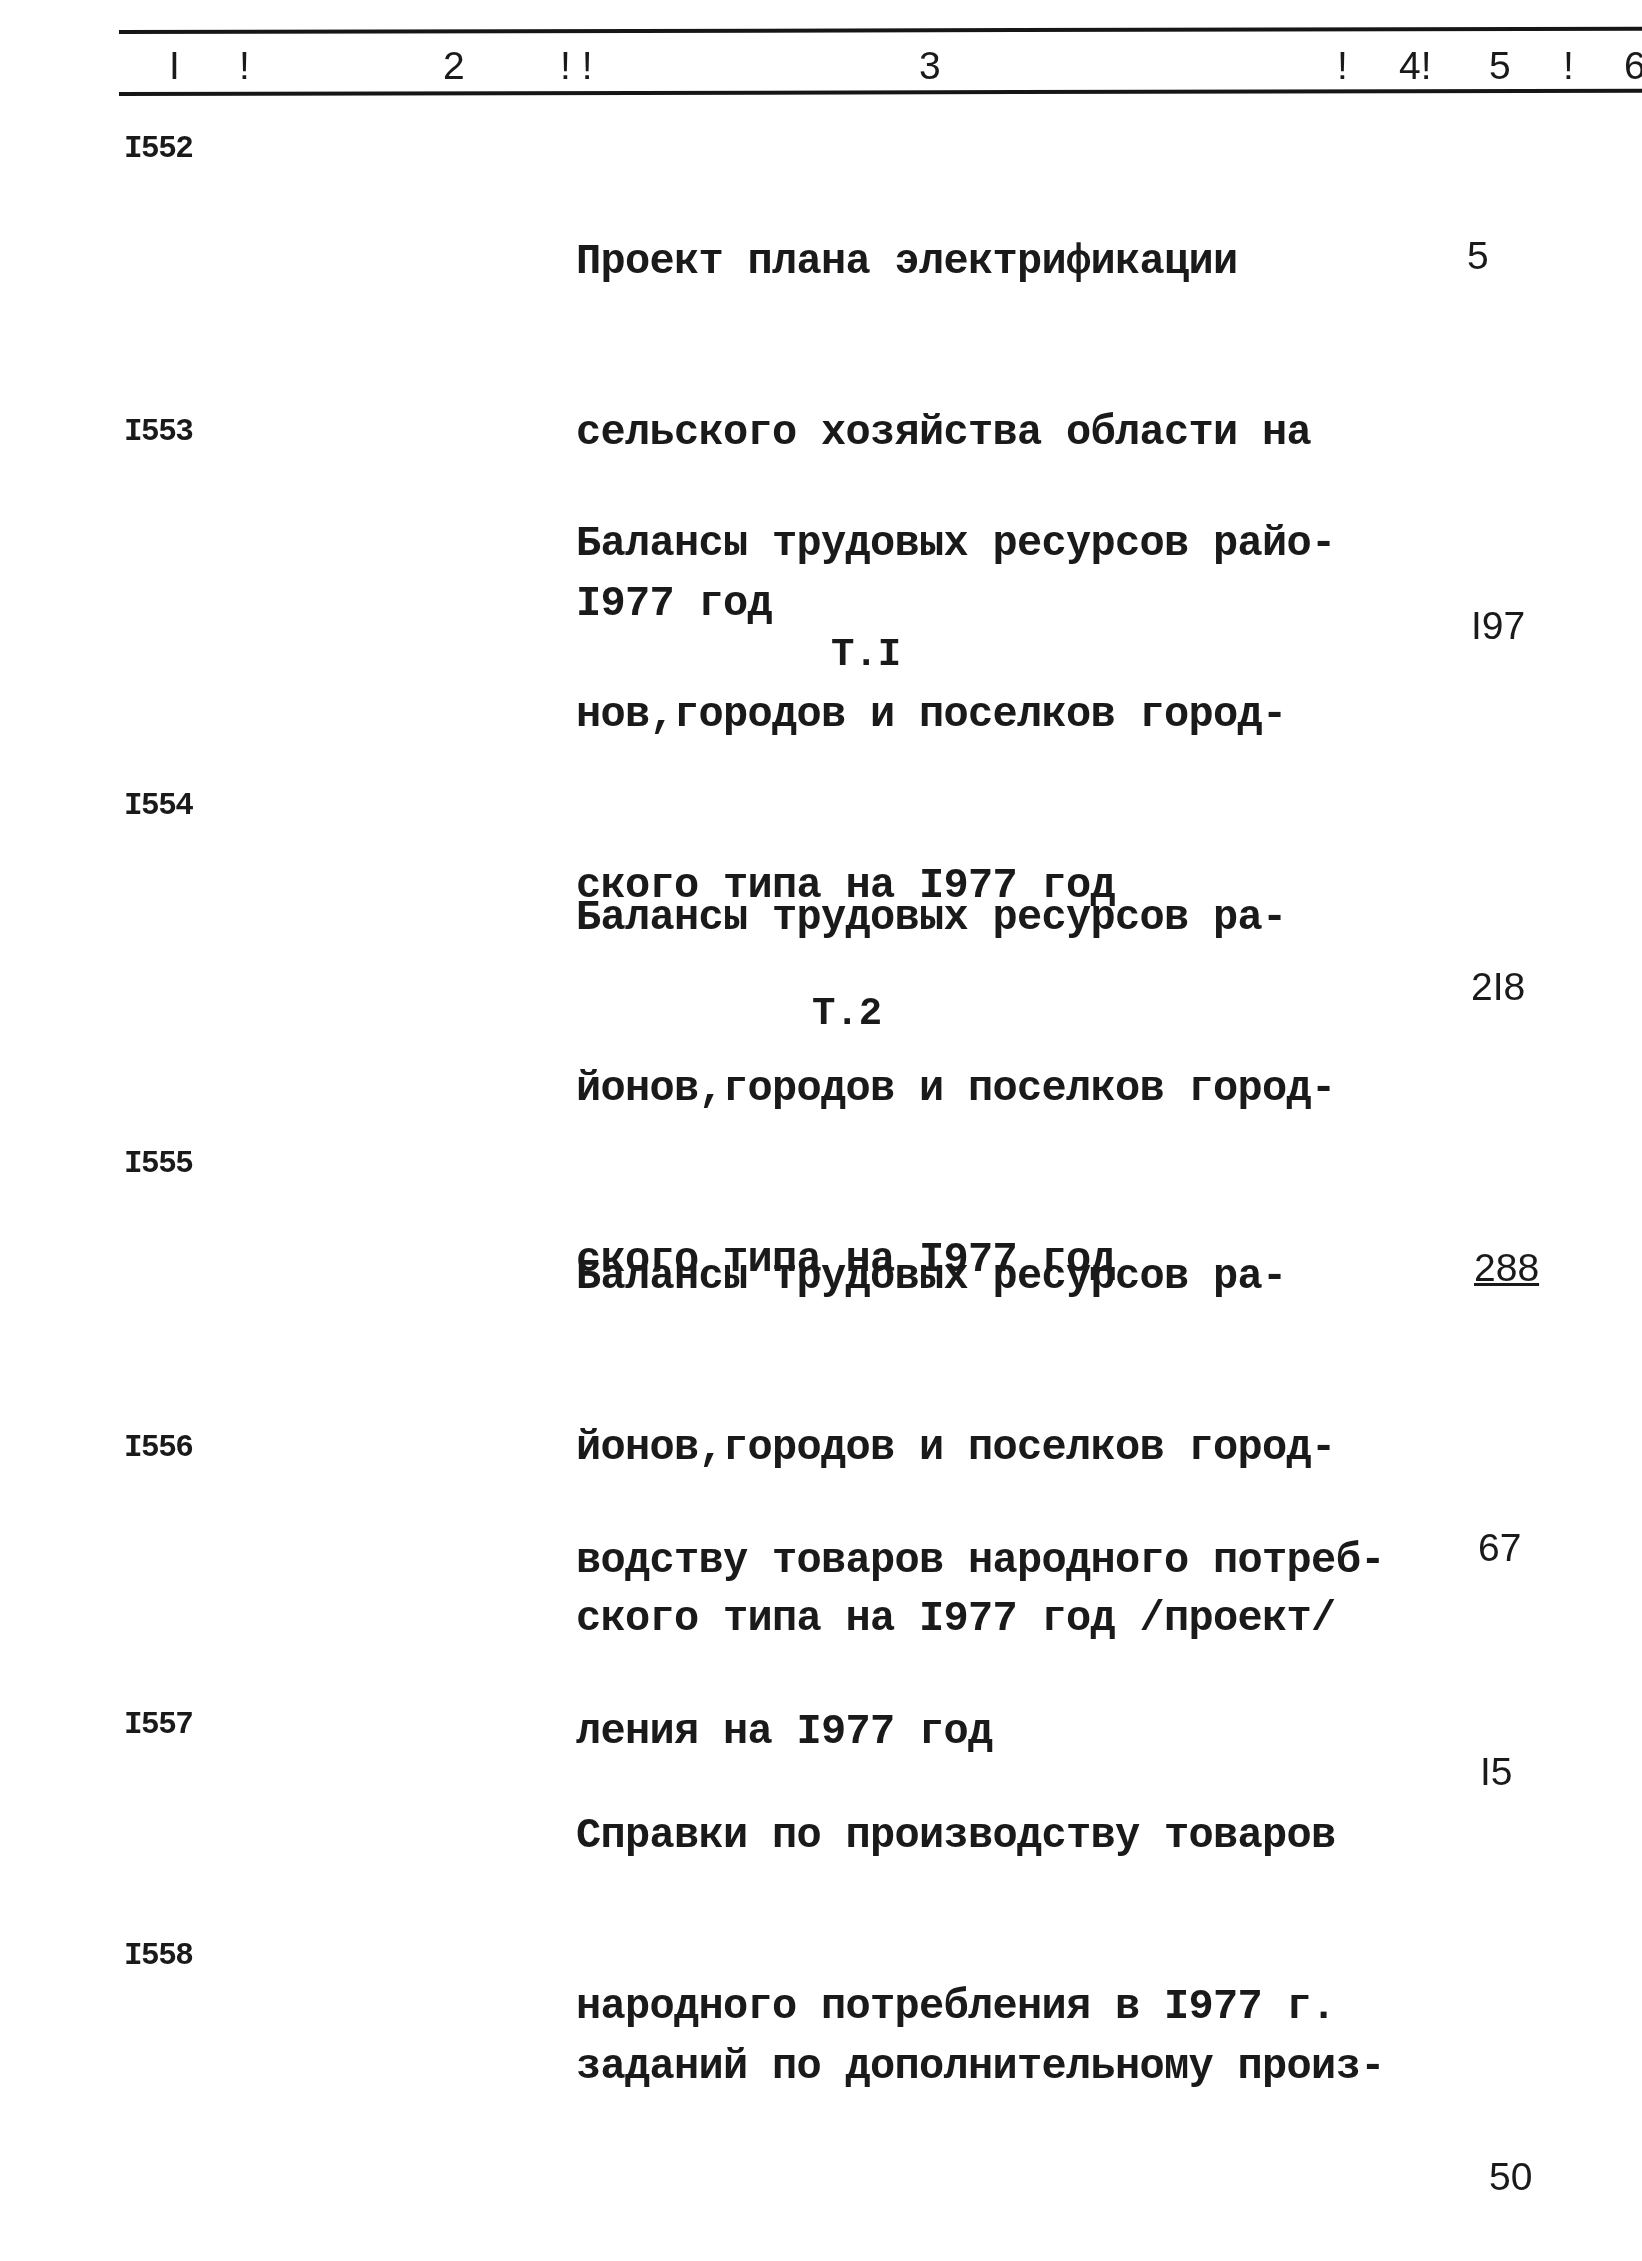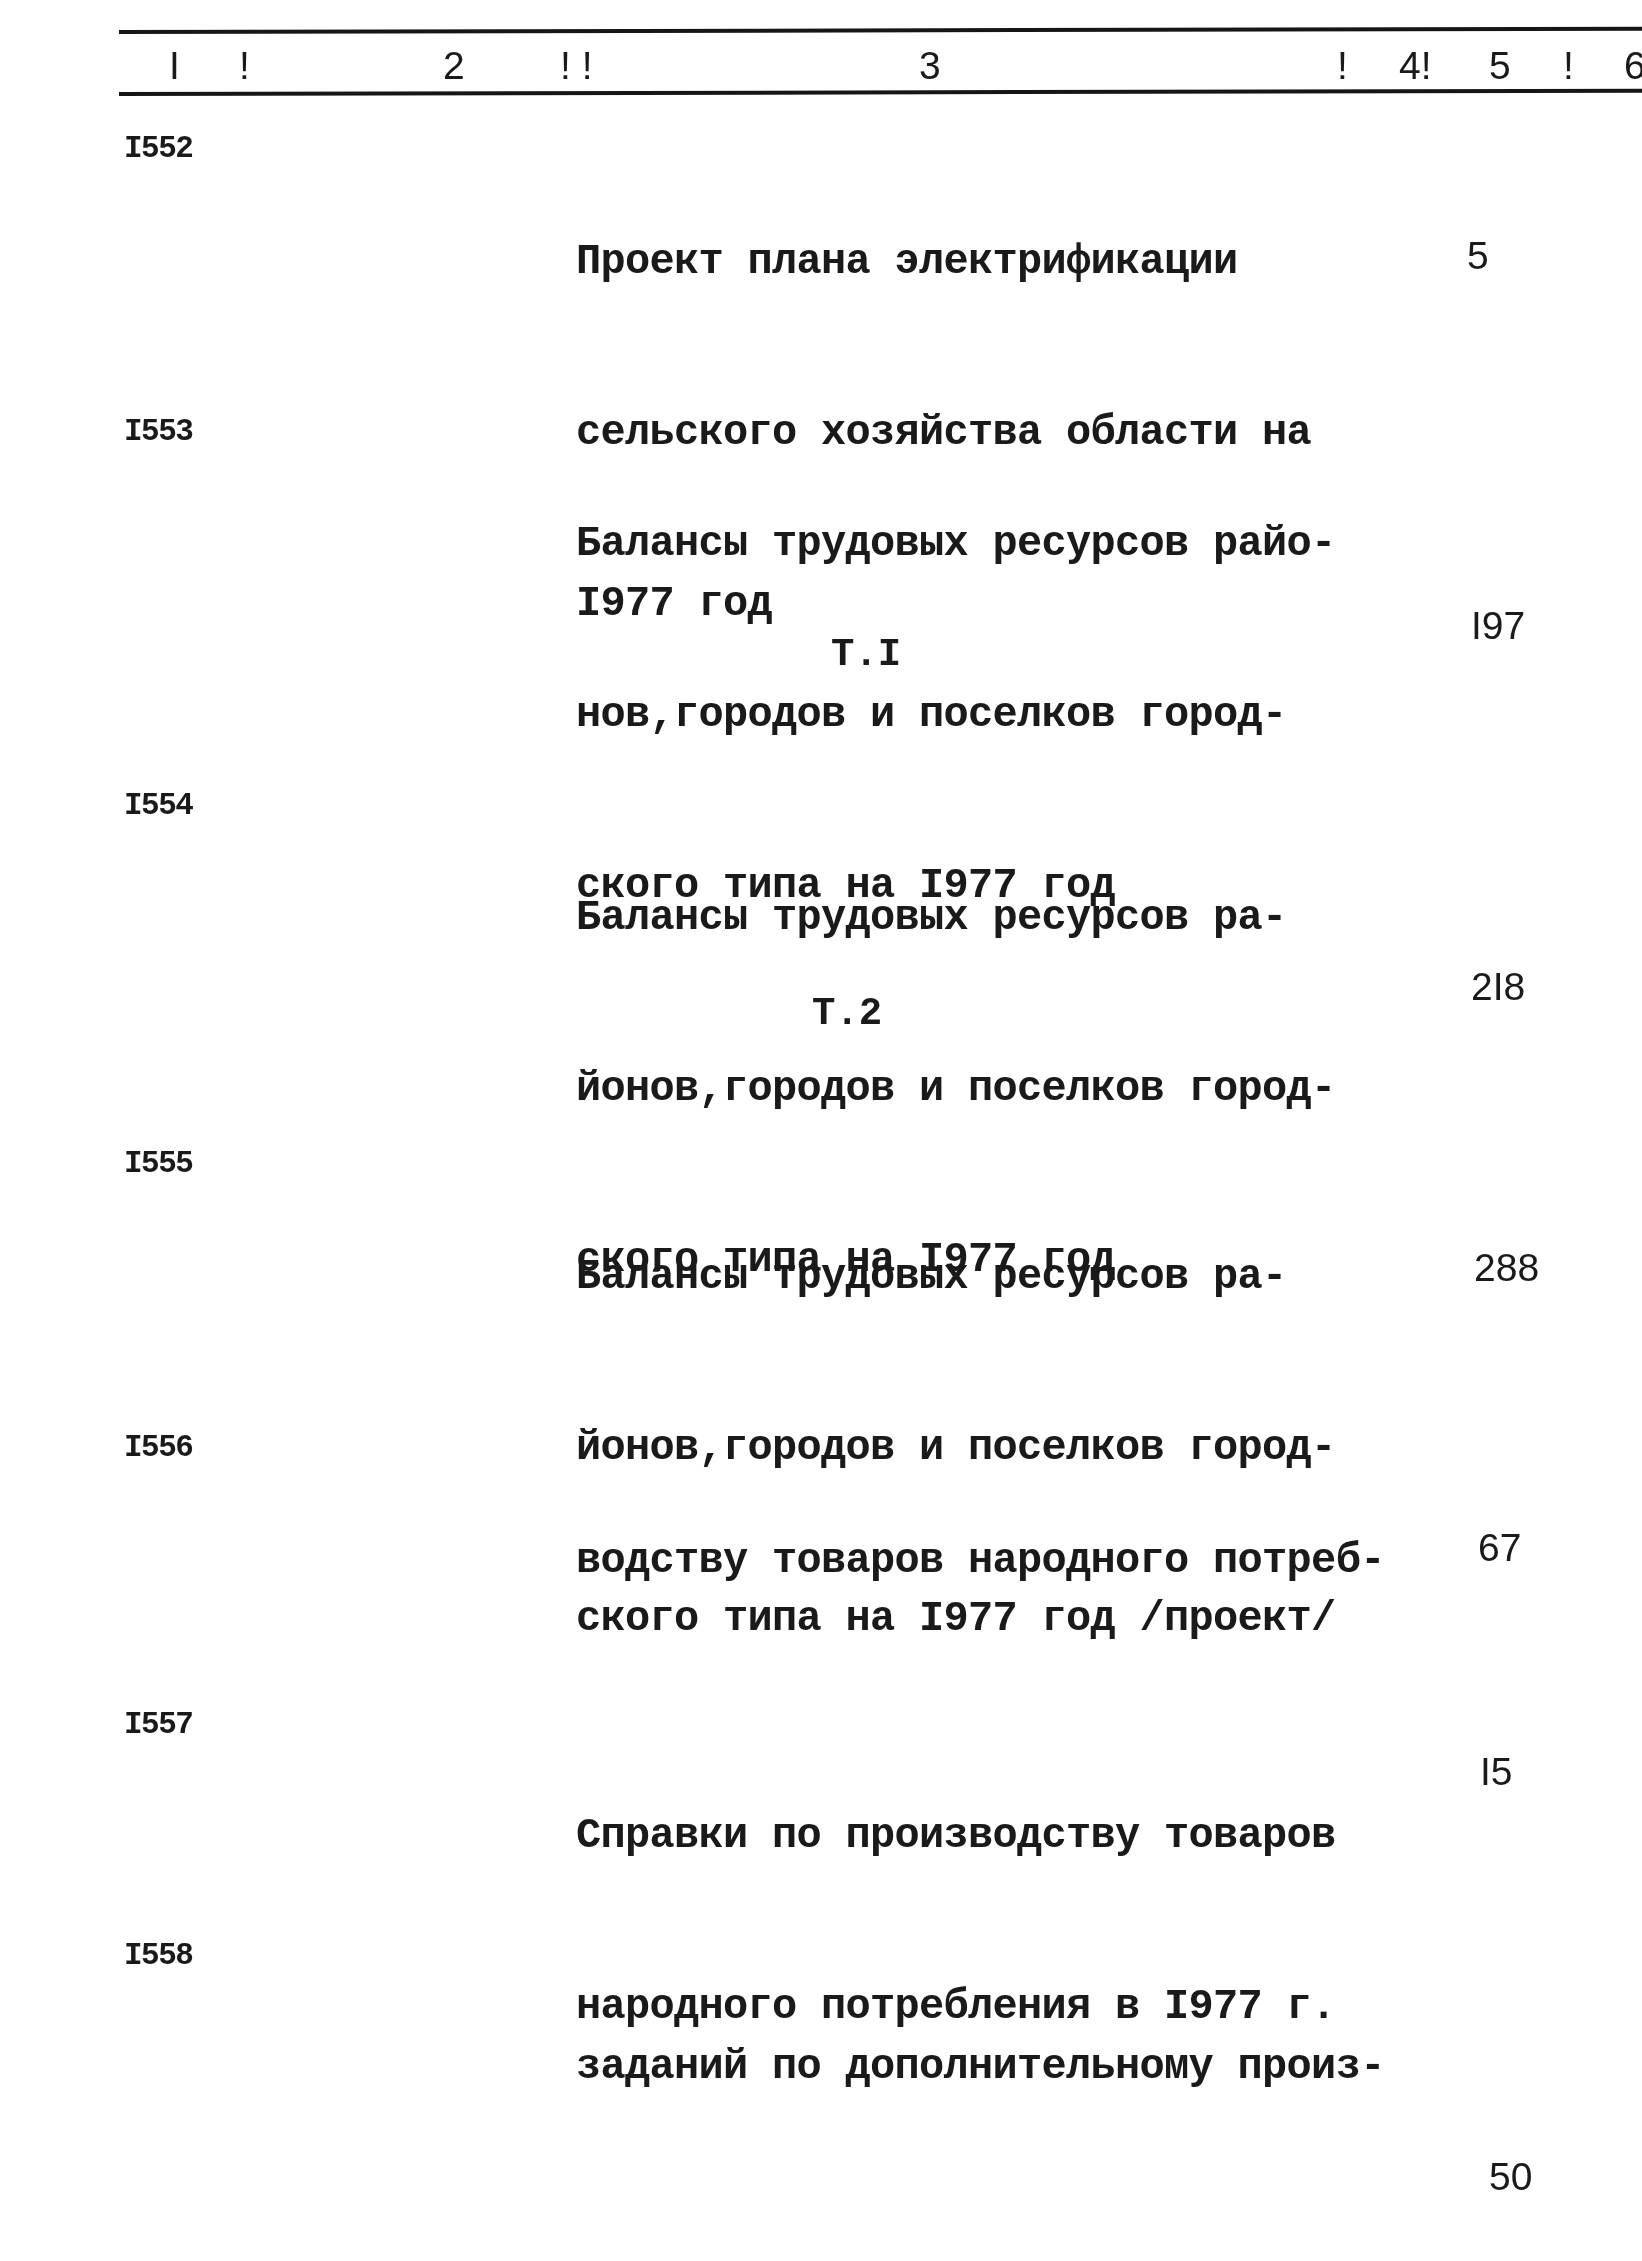"288" span.pages { text-decoration: none -> underline }
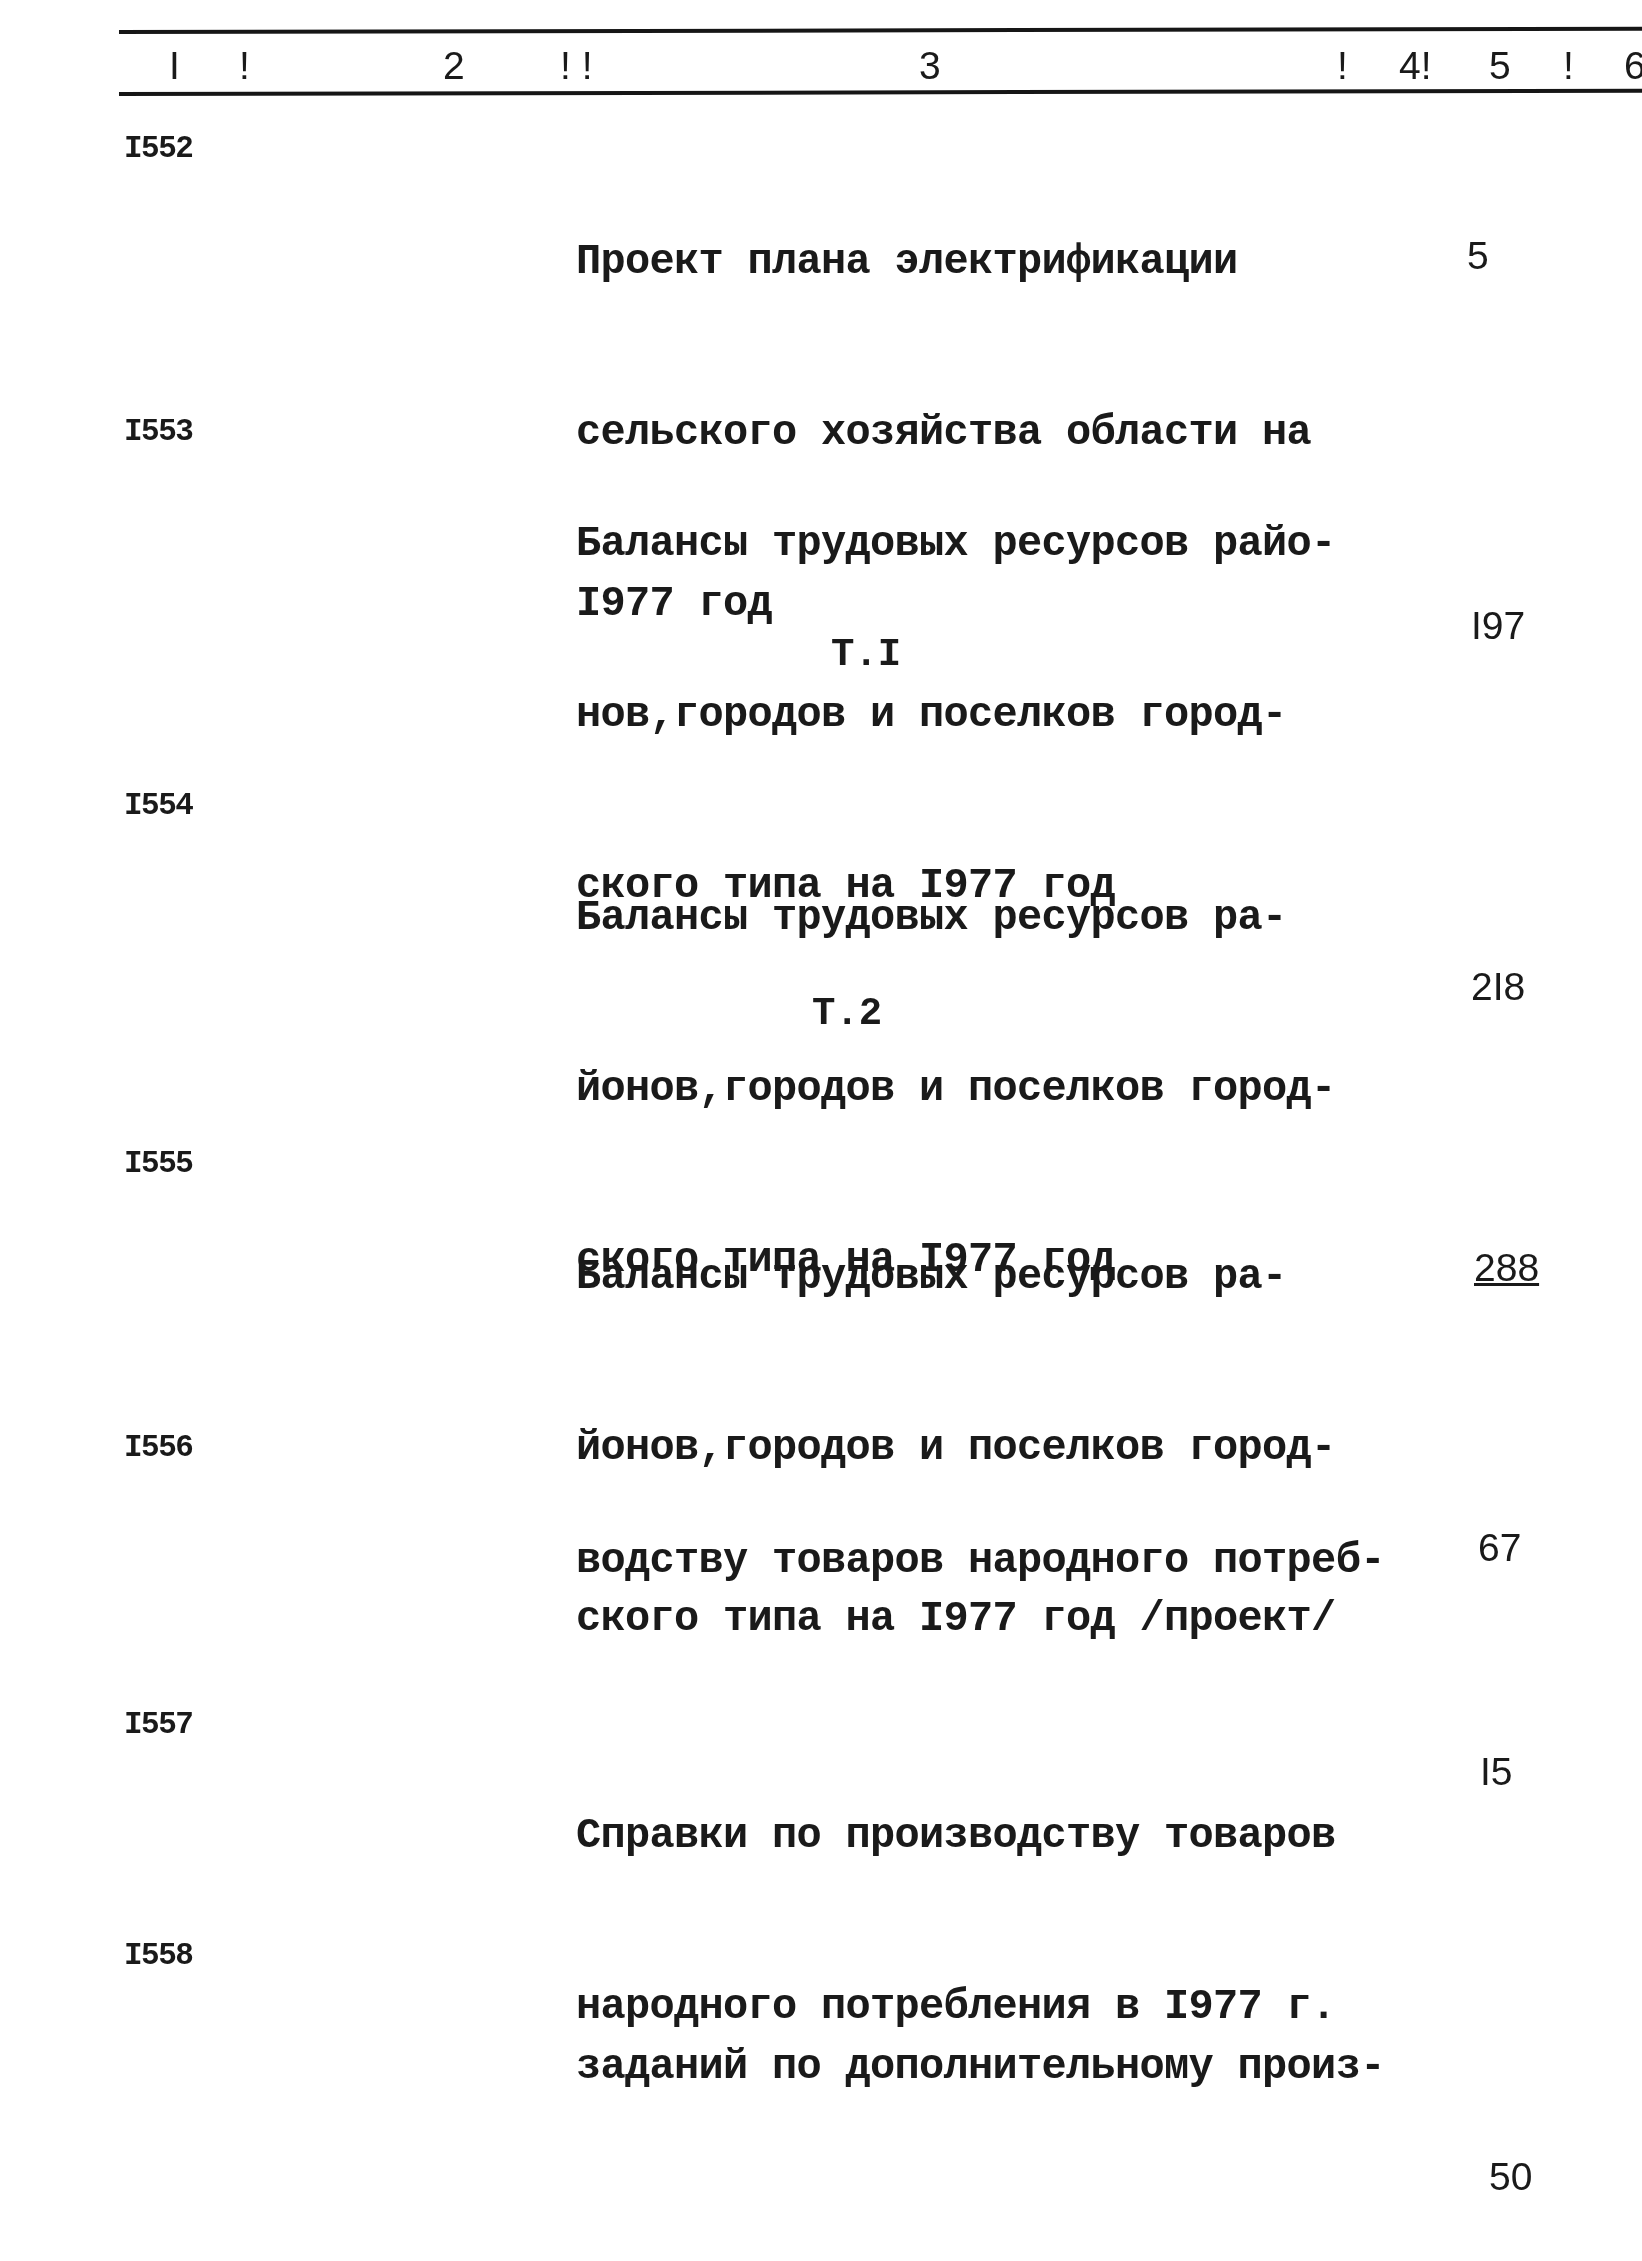"ления на I977 год" div { html: none -> <div>ления на I977 год</div> }
